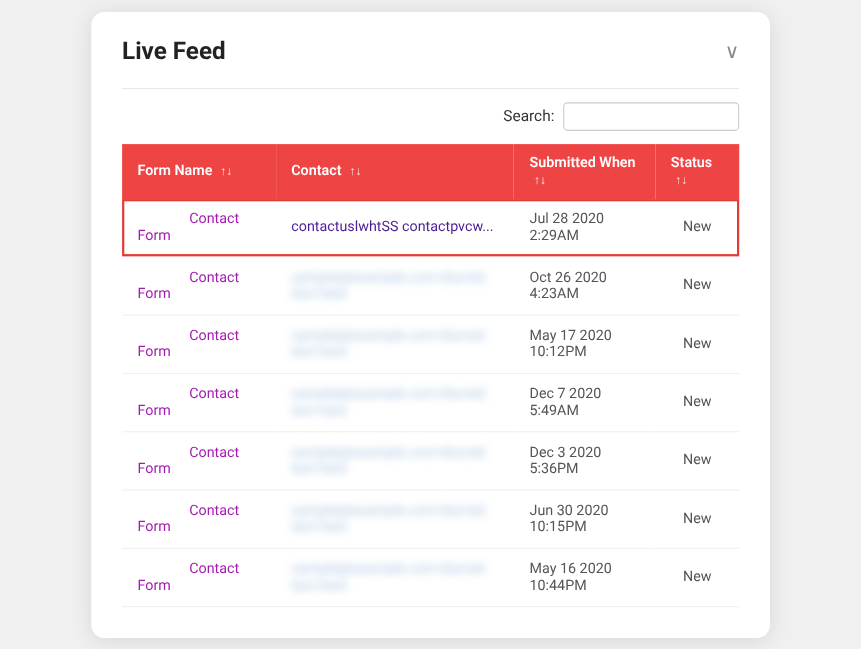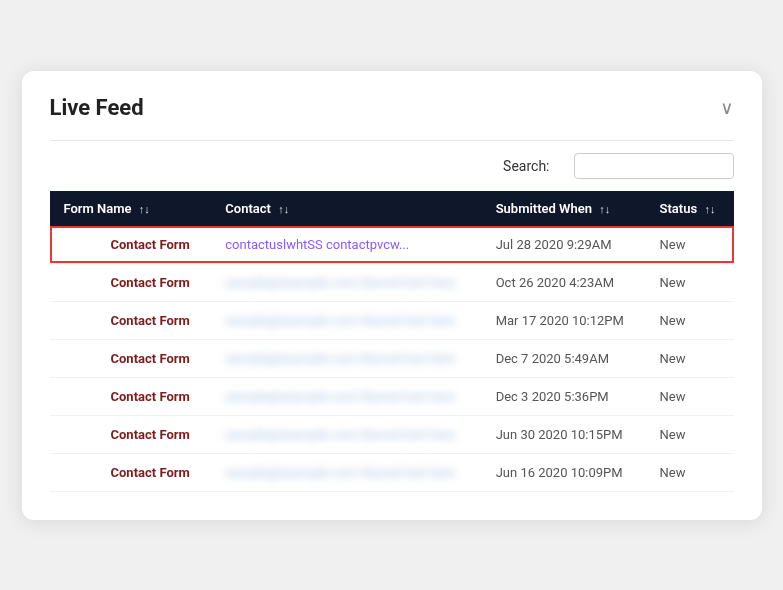"Live Feed" .card { width: 740px -> 617px }
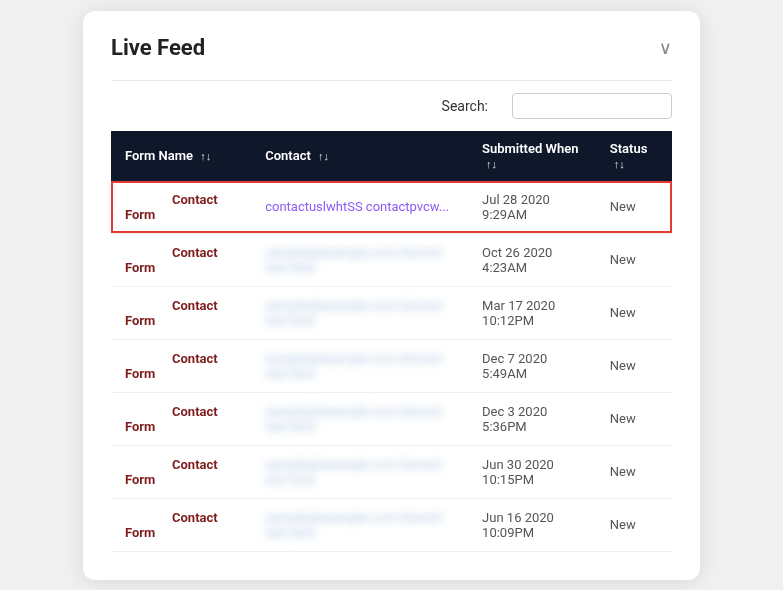"Search:" .search-bar { gap: 24px -> 8px }
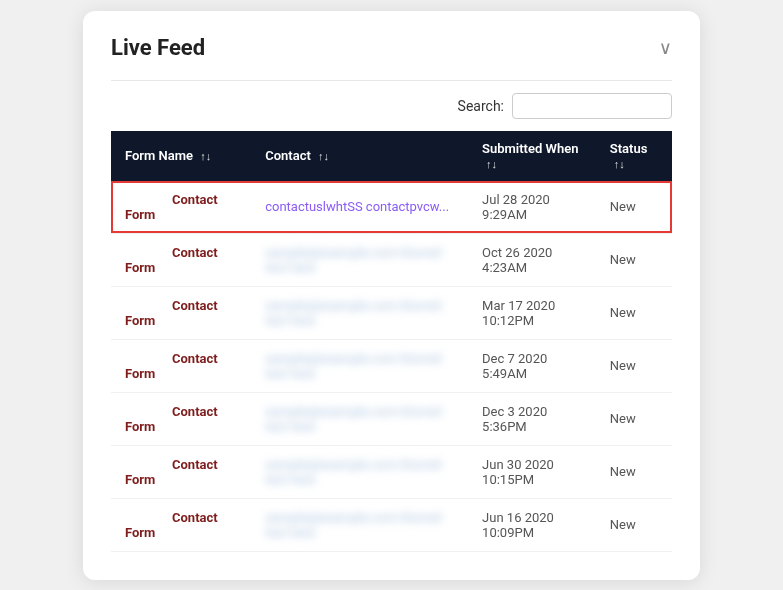"Form Name ↑↓" thead tr { background: #0f172a -> #ef4444 }
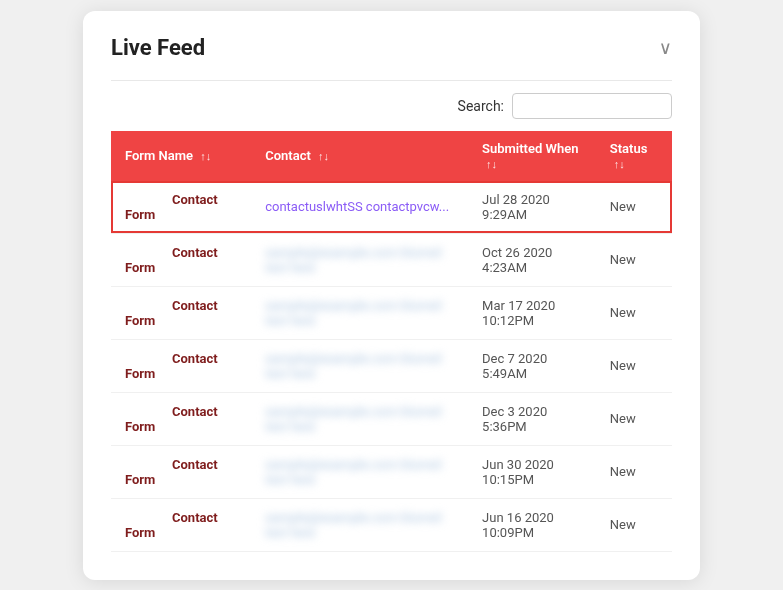"Contact Form" .form-name-link { color: #7f1d1d -> #a21caf; font-weight: 700 -> 400 }
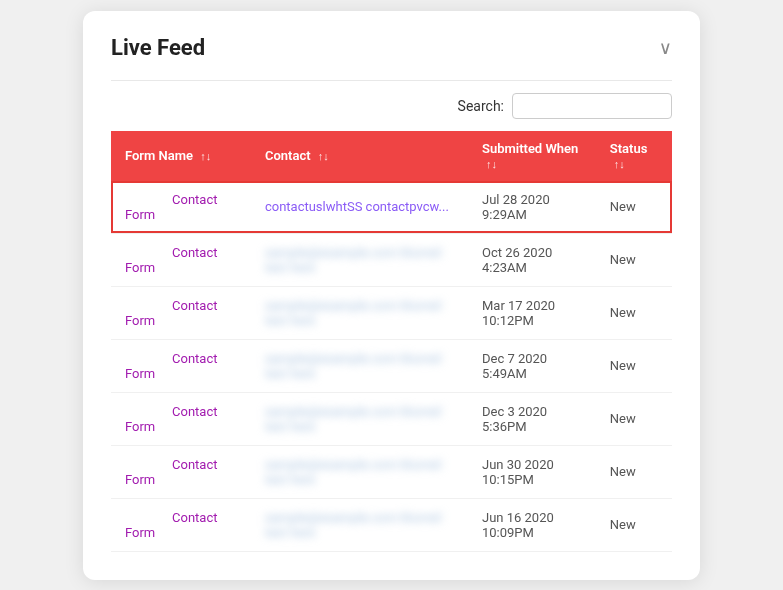"contactuslwhtSS contactpvcw..." .contact-real { color: #8b5cf6 -> #4c1d95 }
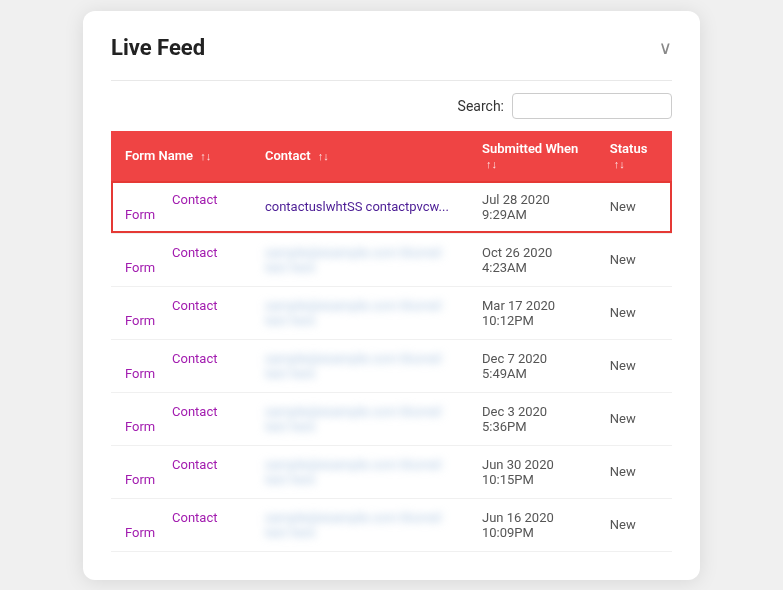"Jul 28 2020 9:29AM" td { text: 9:29AM -> 2:29AM }
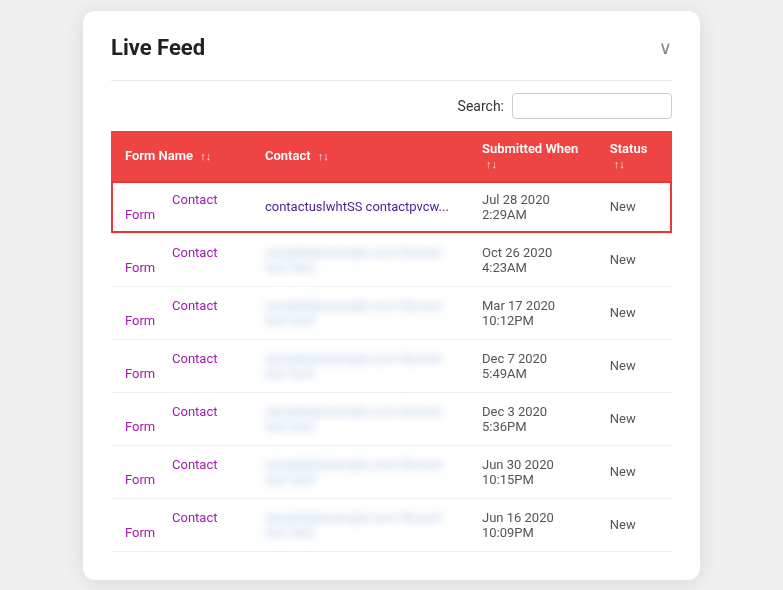"New" .status-new { text-align: none -> center }
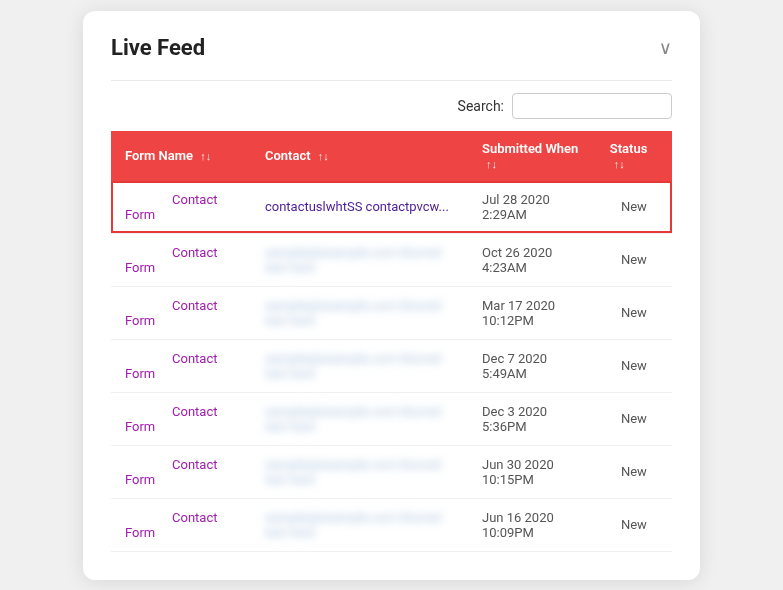"Mar 17 2020 10:12PM" td { text: Mar -> May }
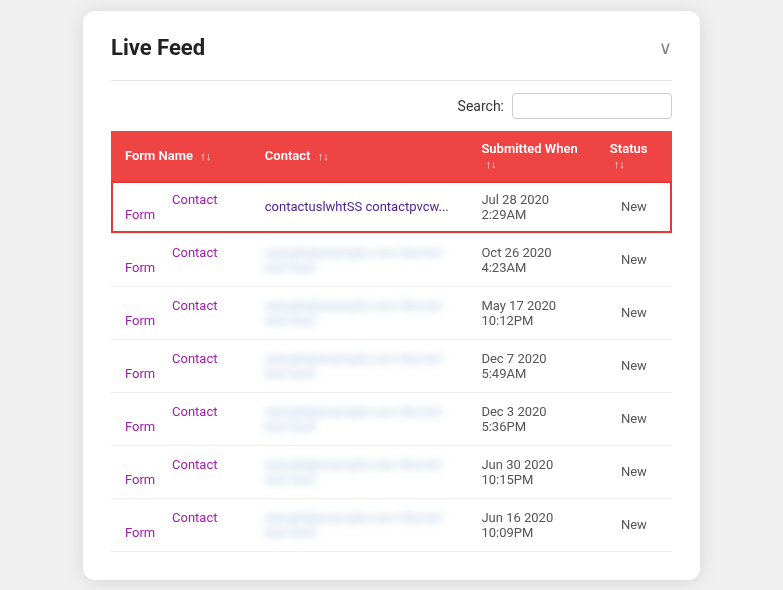"Jun 16 2020 10:09PM" td { text: Jun 16 2020 10:09PM -> May 16 2020 10:44PM }
